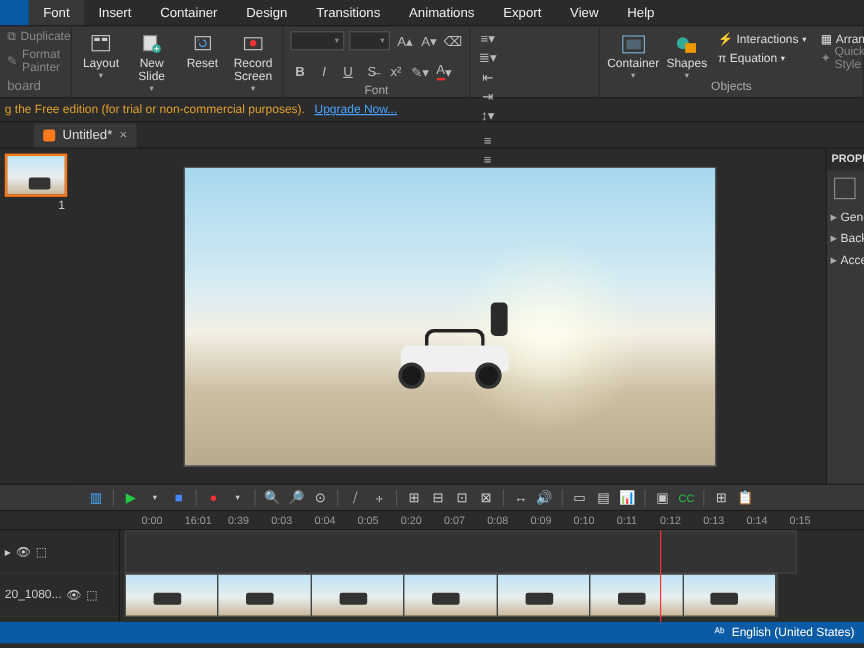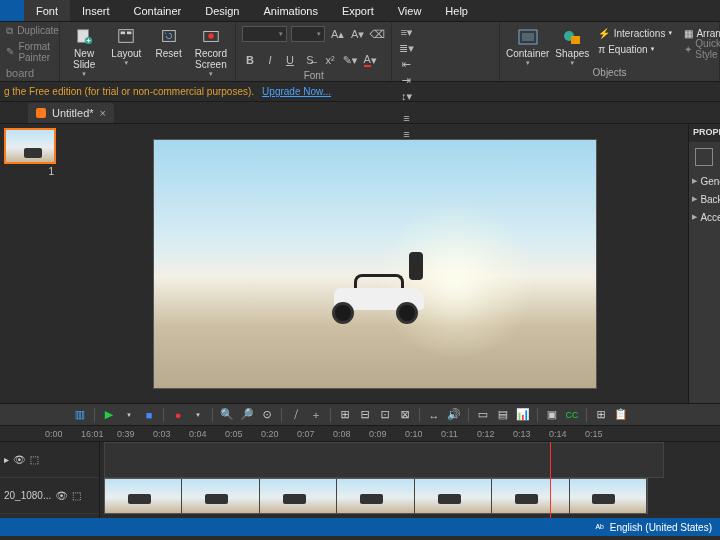"Transitions" div.tab { html: none -> <div>Transitions</div> }
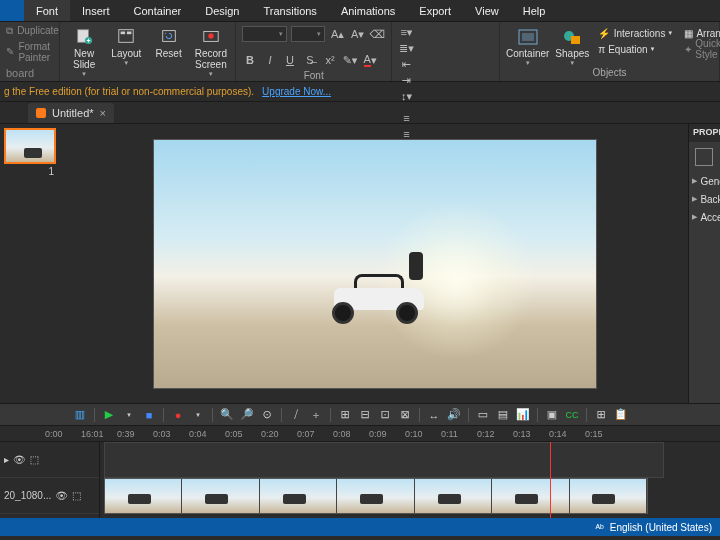"New" div.bigbtn { order: before "Layout" -> after "Layout" }
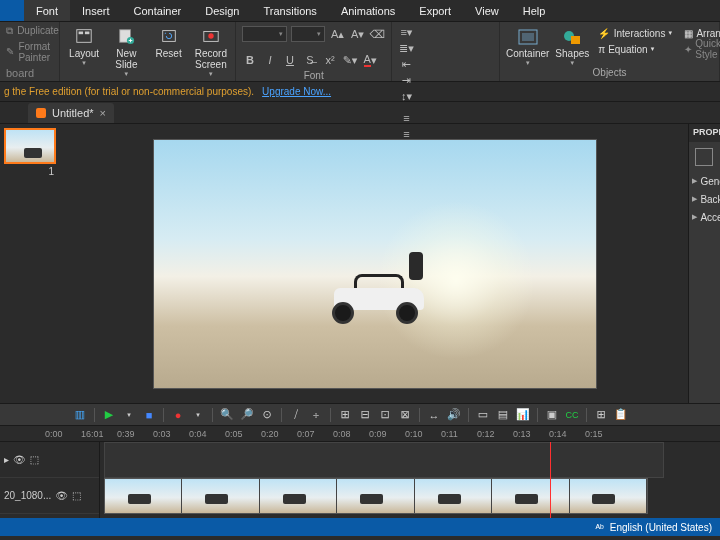"0:00" .tl-ruler { padding-left: 45px -> 118px }
